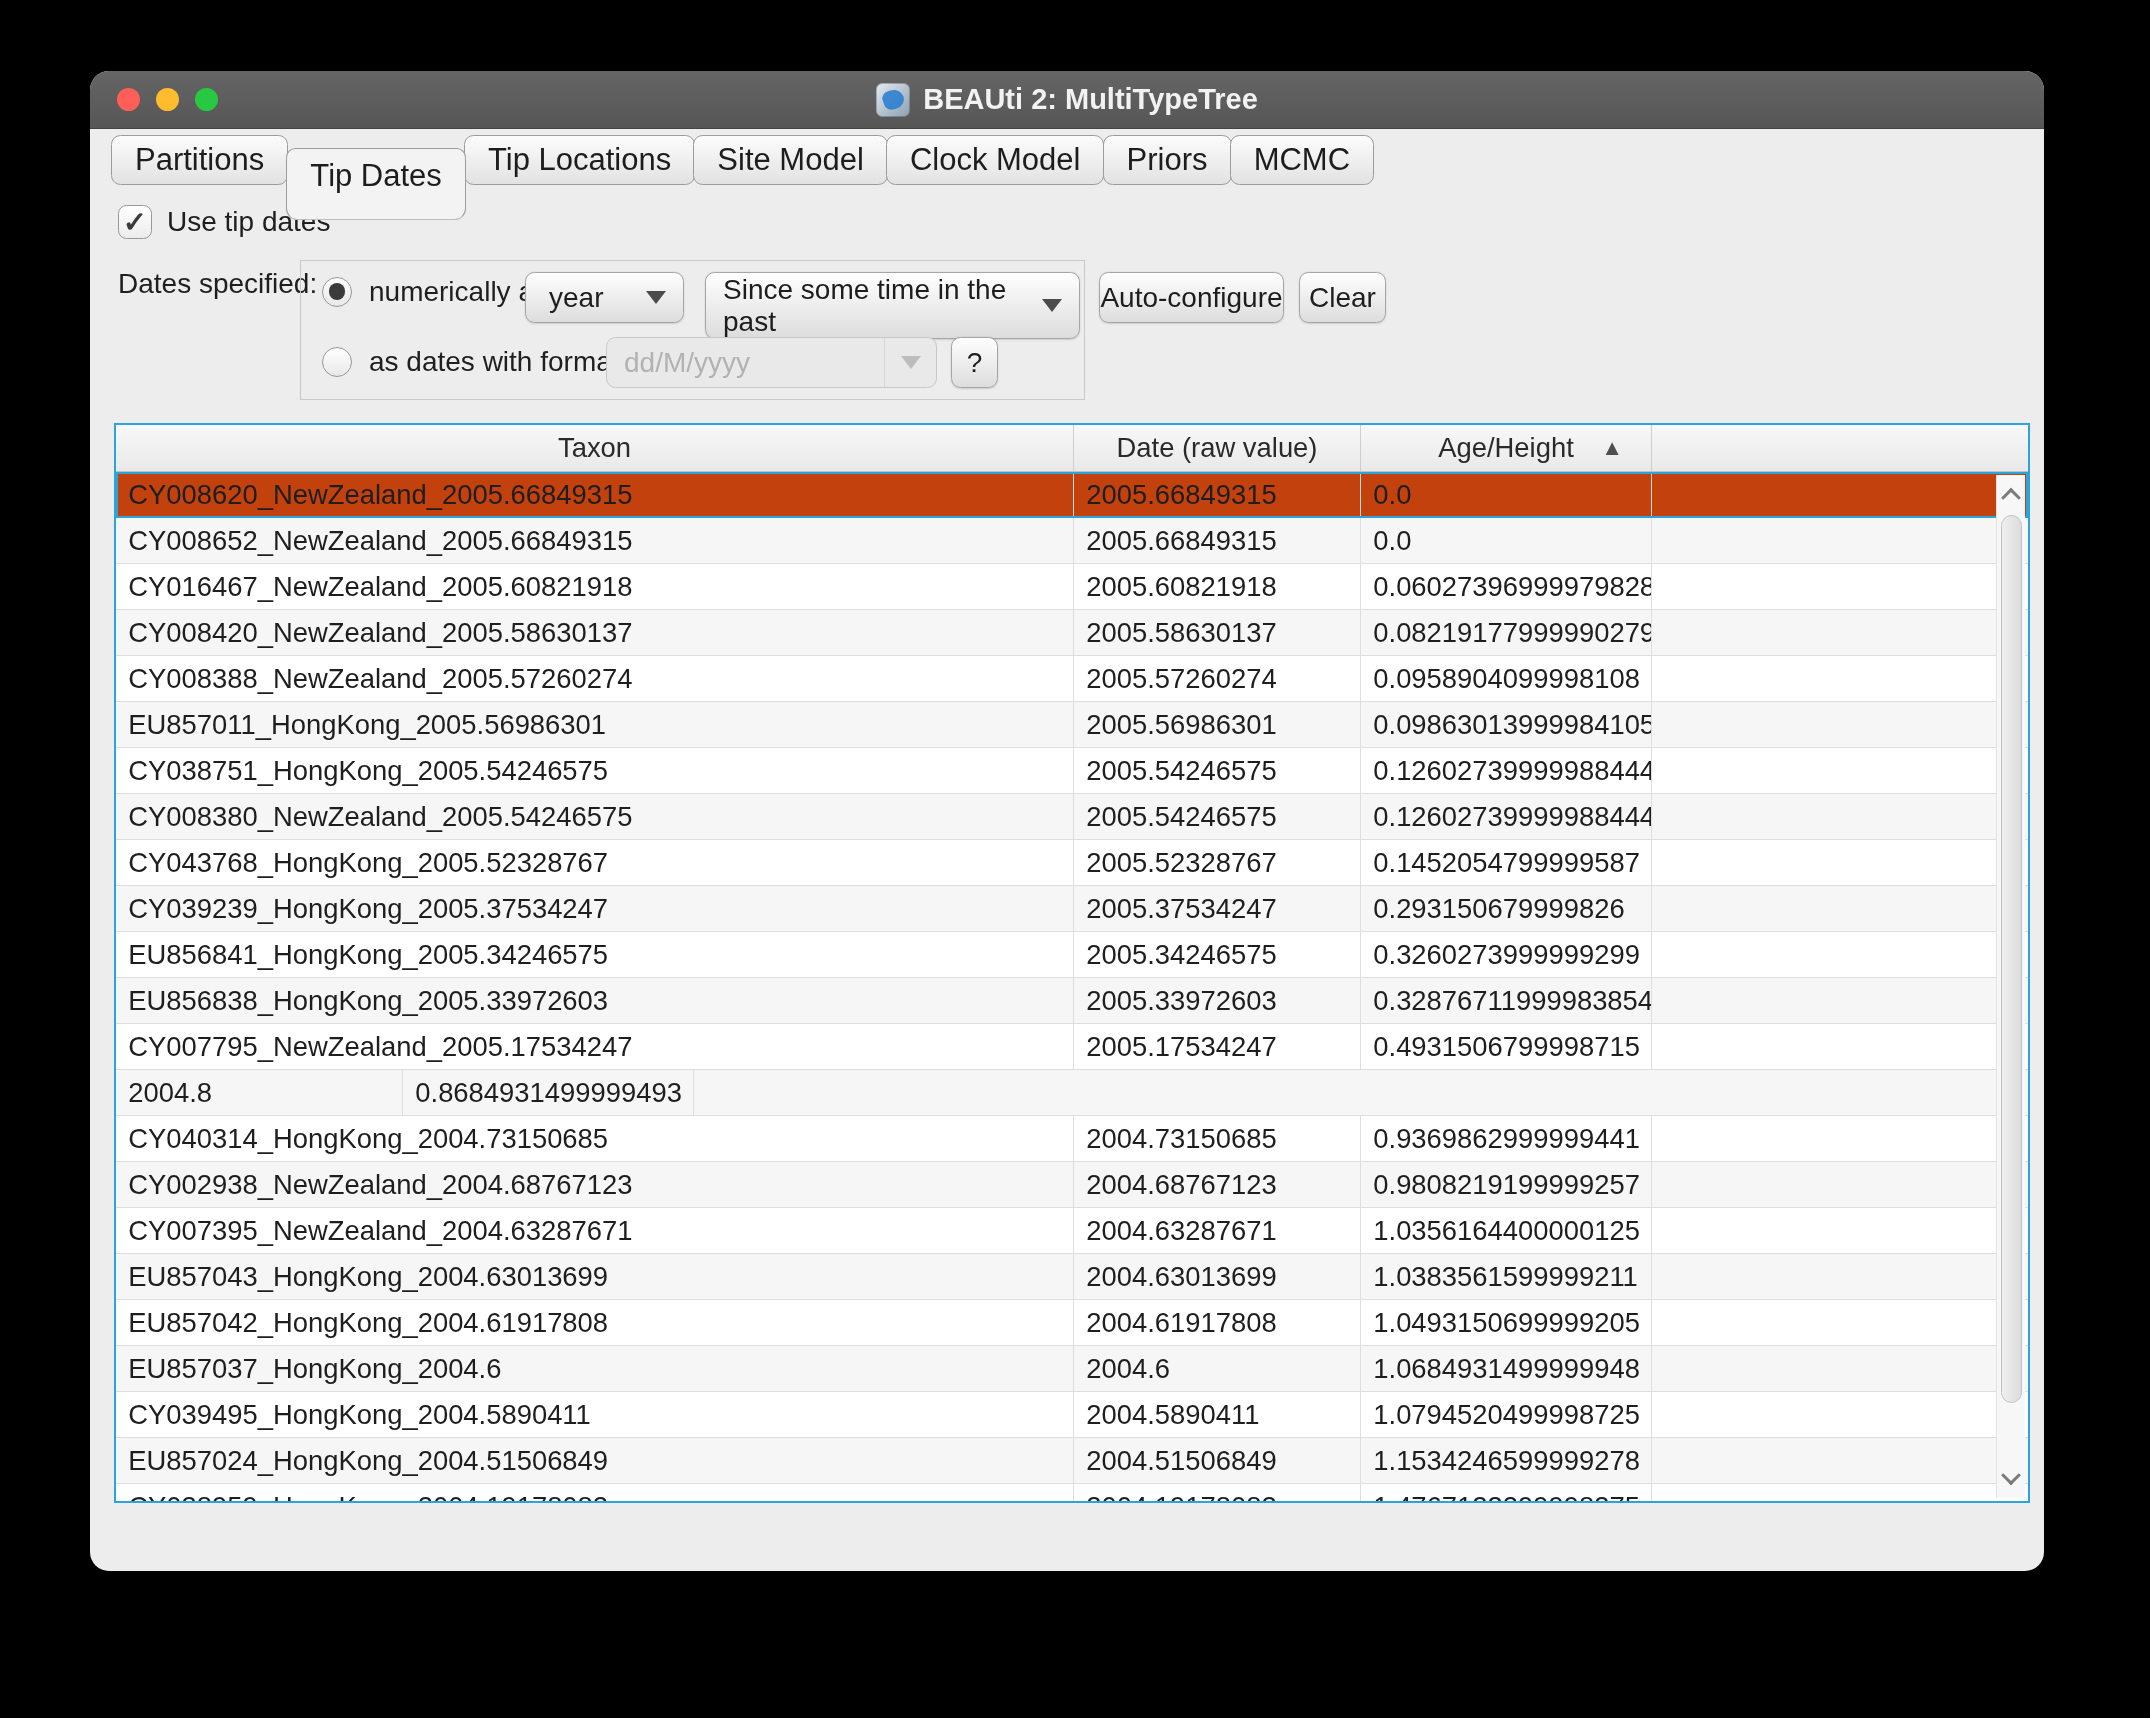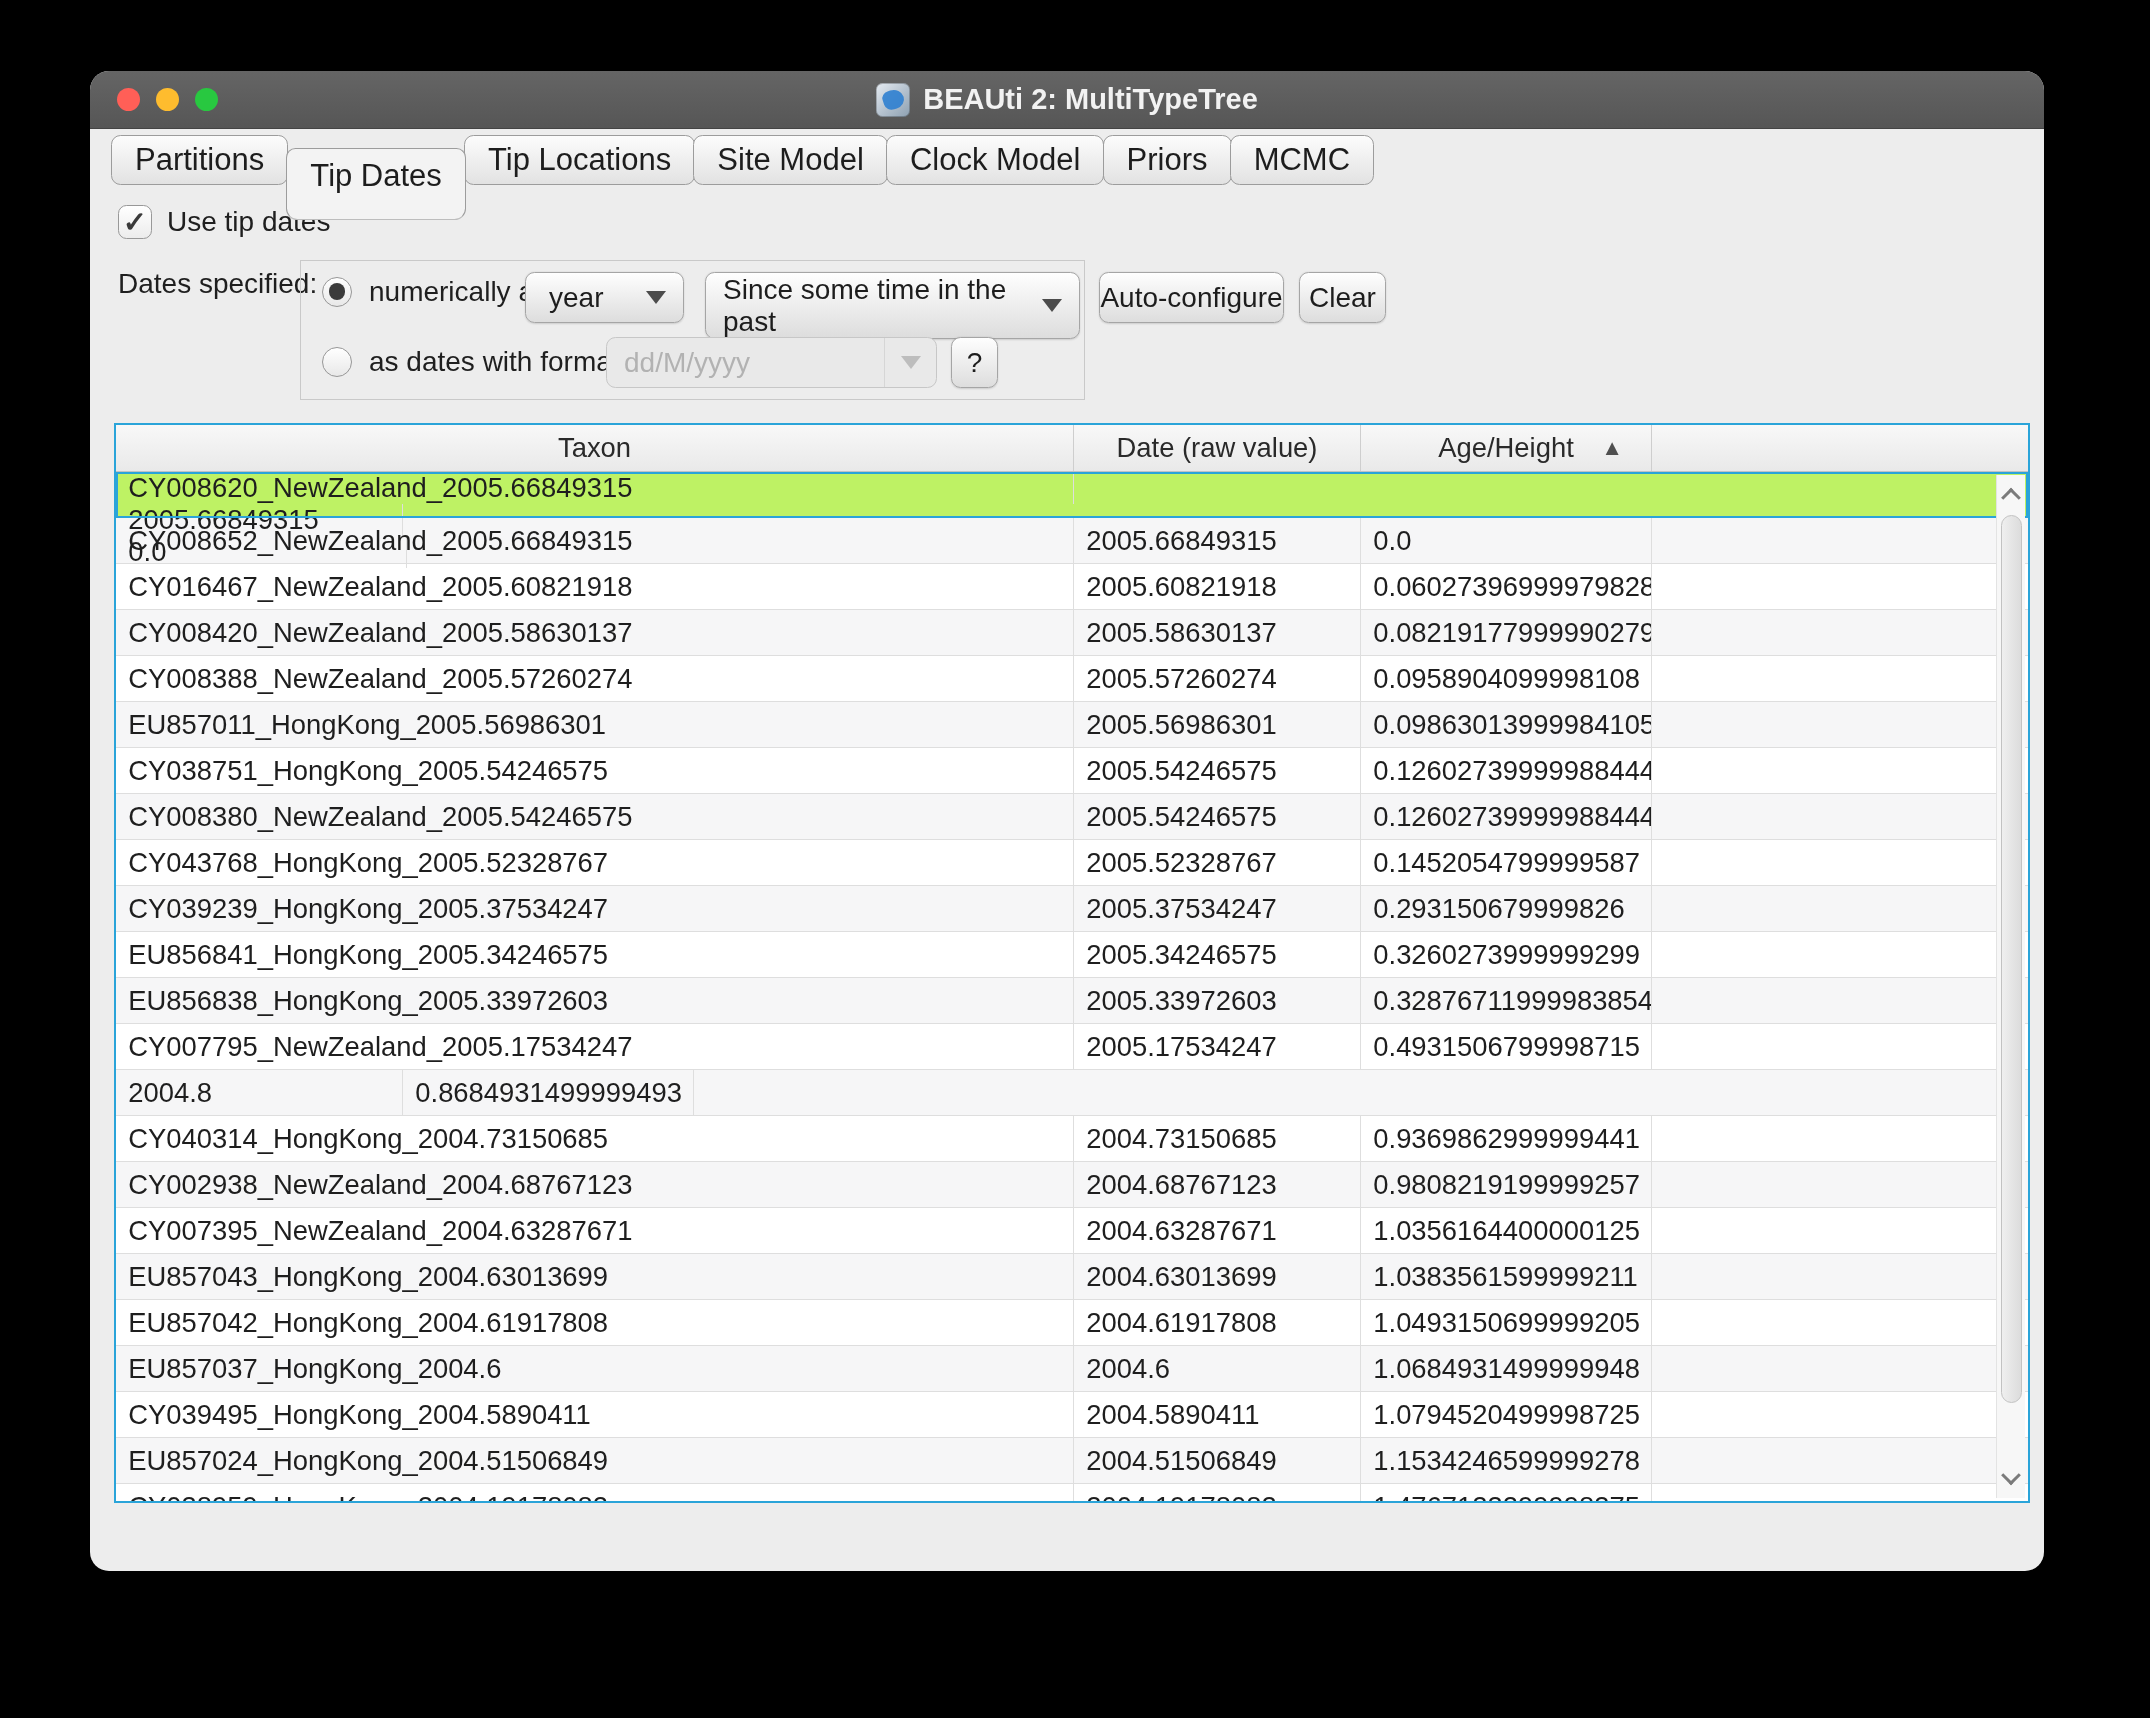"CY008620_NewZealand_2005.66849315" .tr.selected { background: #bef264 -> #c2410c; flex-direction: column -> none }
